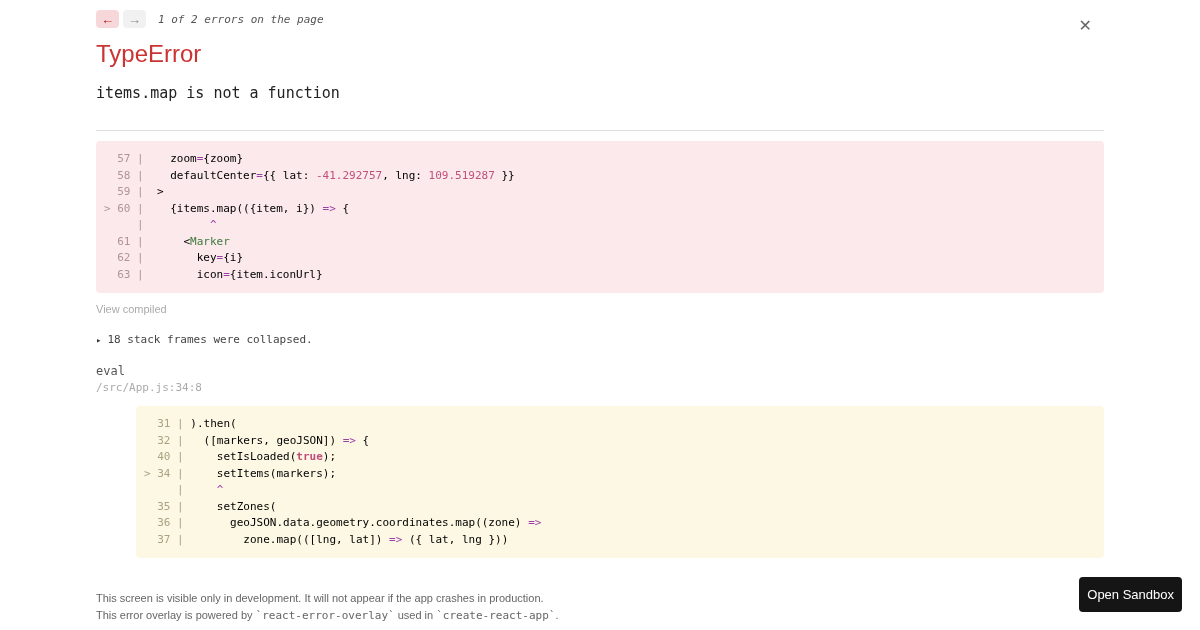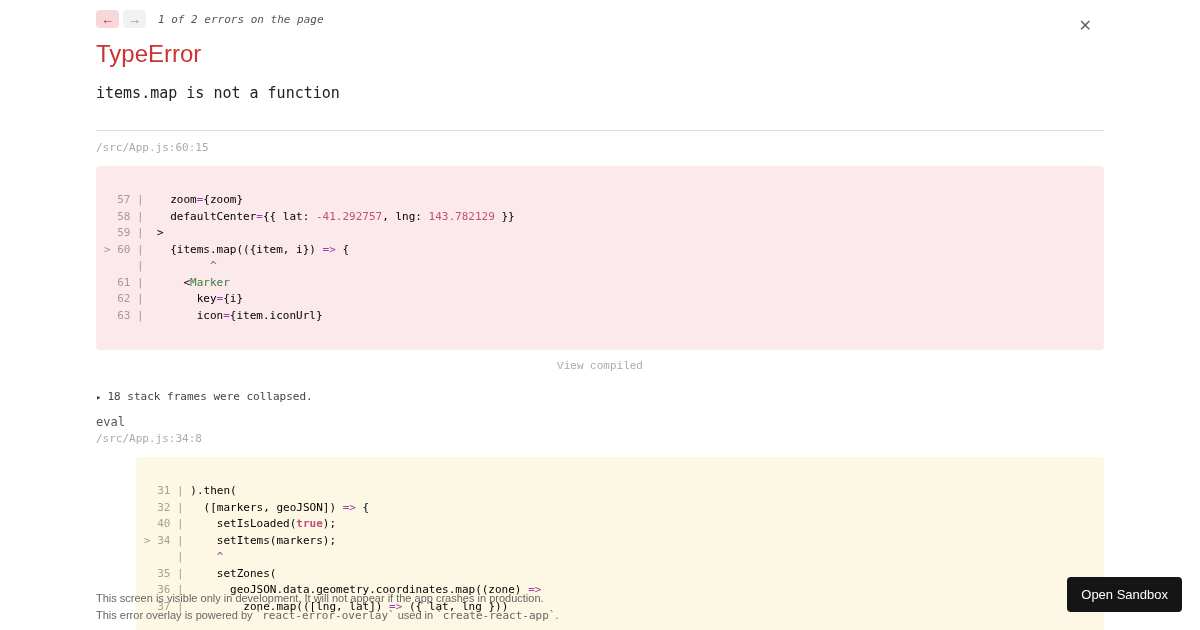"/src/App.js:60:15" div.frame-loc { html: <div>/src/App.js:60:15</div> -> none }
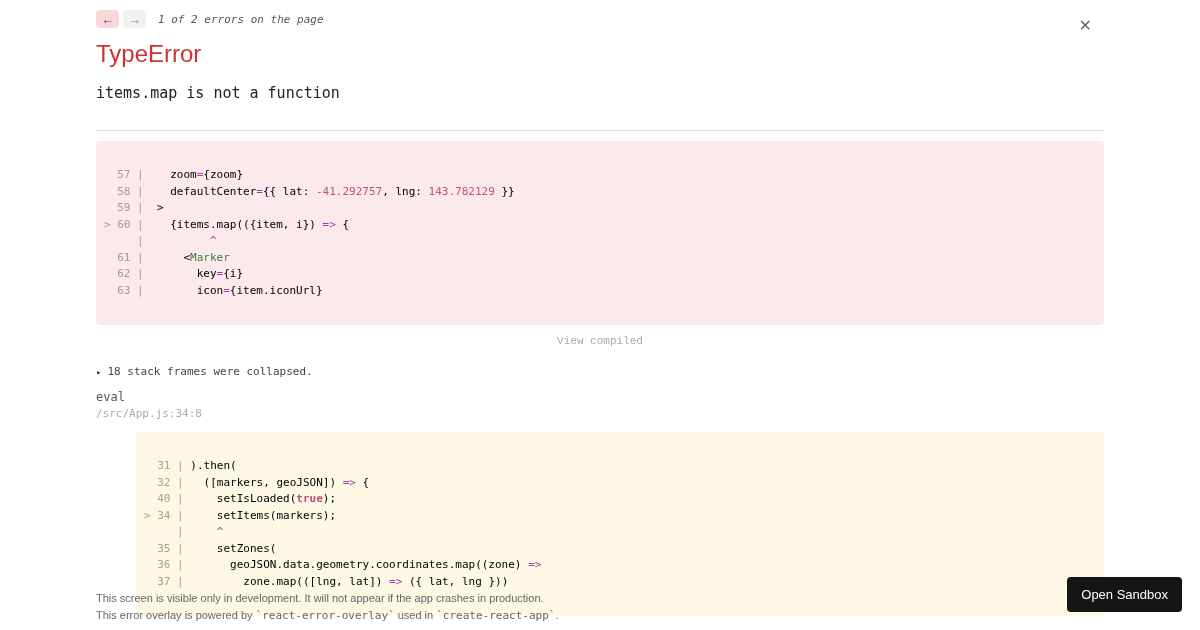"57 | zoom={zoom}" .code-block { padding: 26px 8px -> 10px 8px }
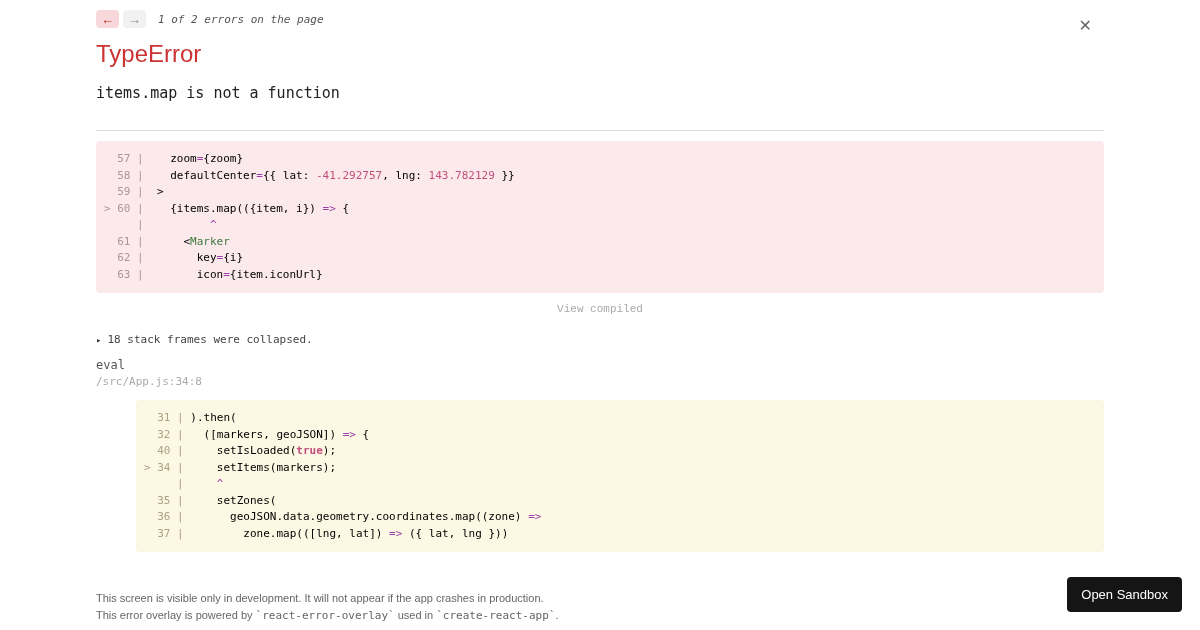"143.782129" span.num { text: 143.782129 -> 109.519287 }
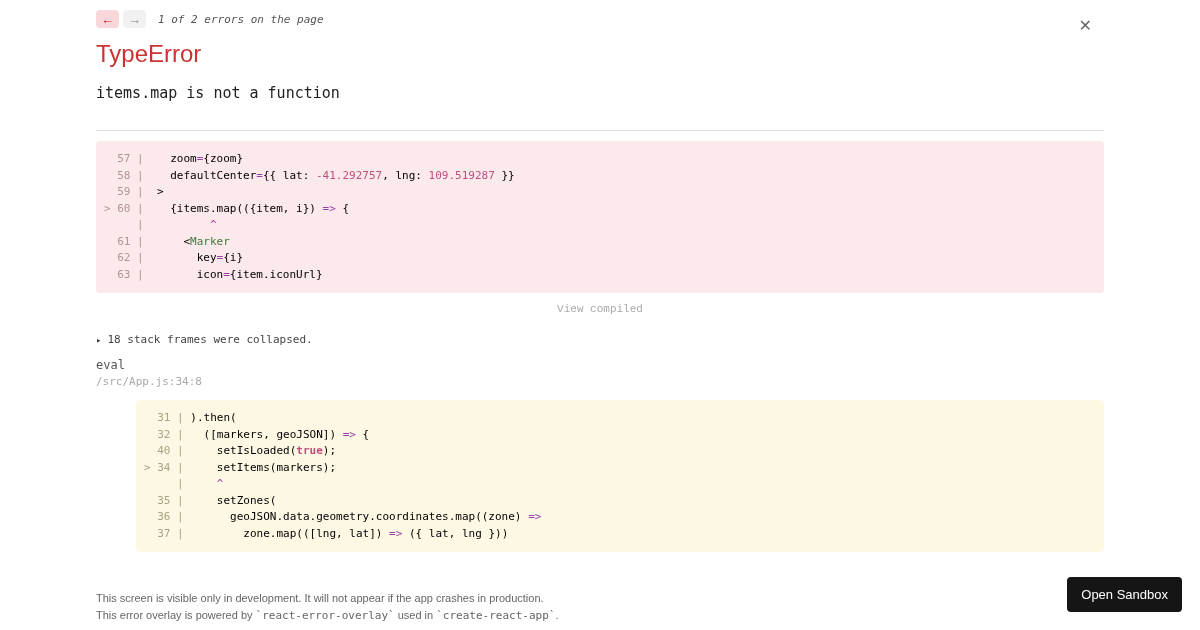"View compiled" .view-compiled { font-family: Liberation Mono, monospace -> Liberation Sans, sans-serif; text-align: center -> none }
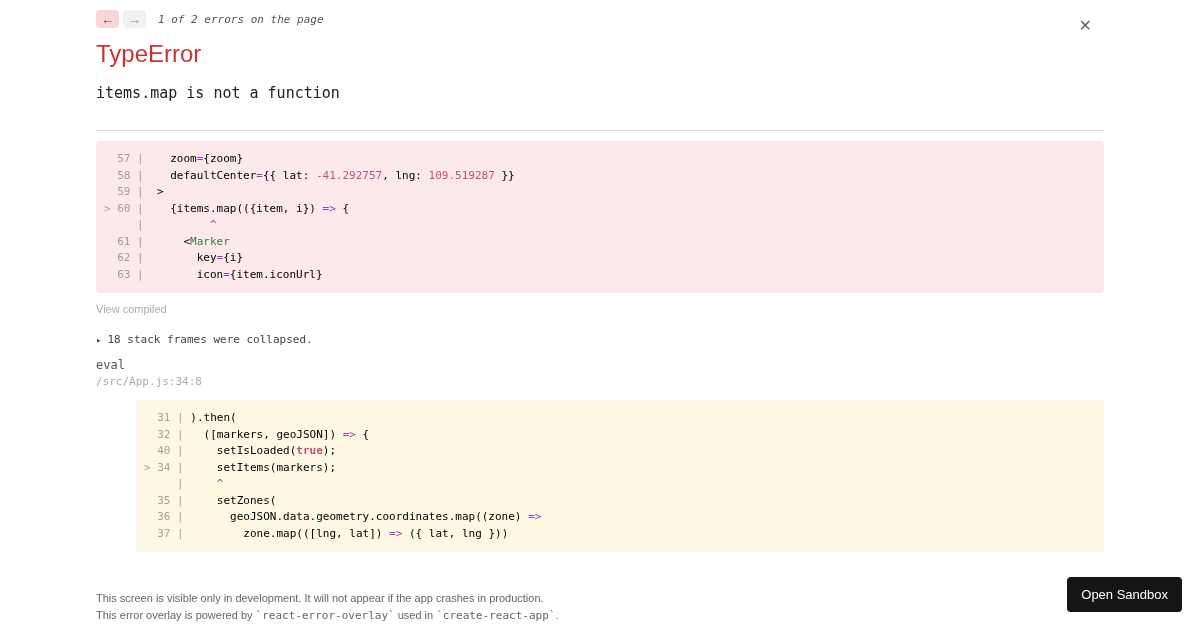"18 stack frames were collapsed." .collapsed { margin-bottom: 12px -> 18px }
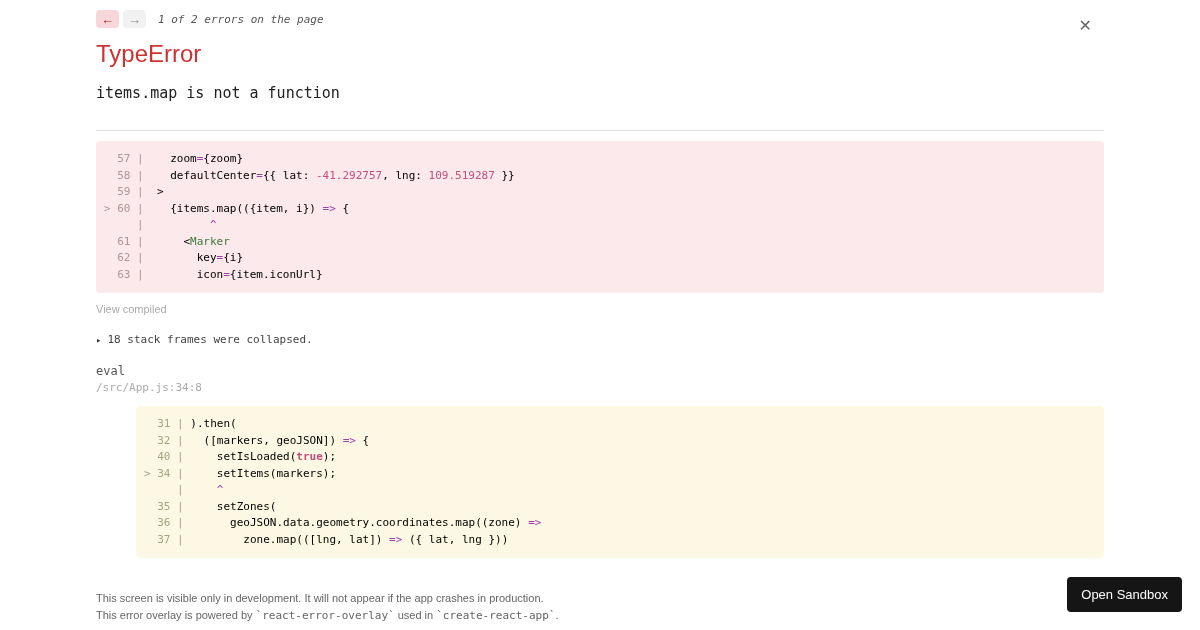"Open Sandbox" .open-sandbox { padding: 10px 14px -> 10px 8px }
